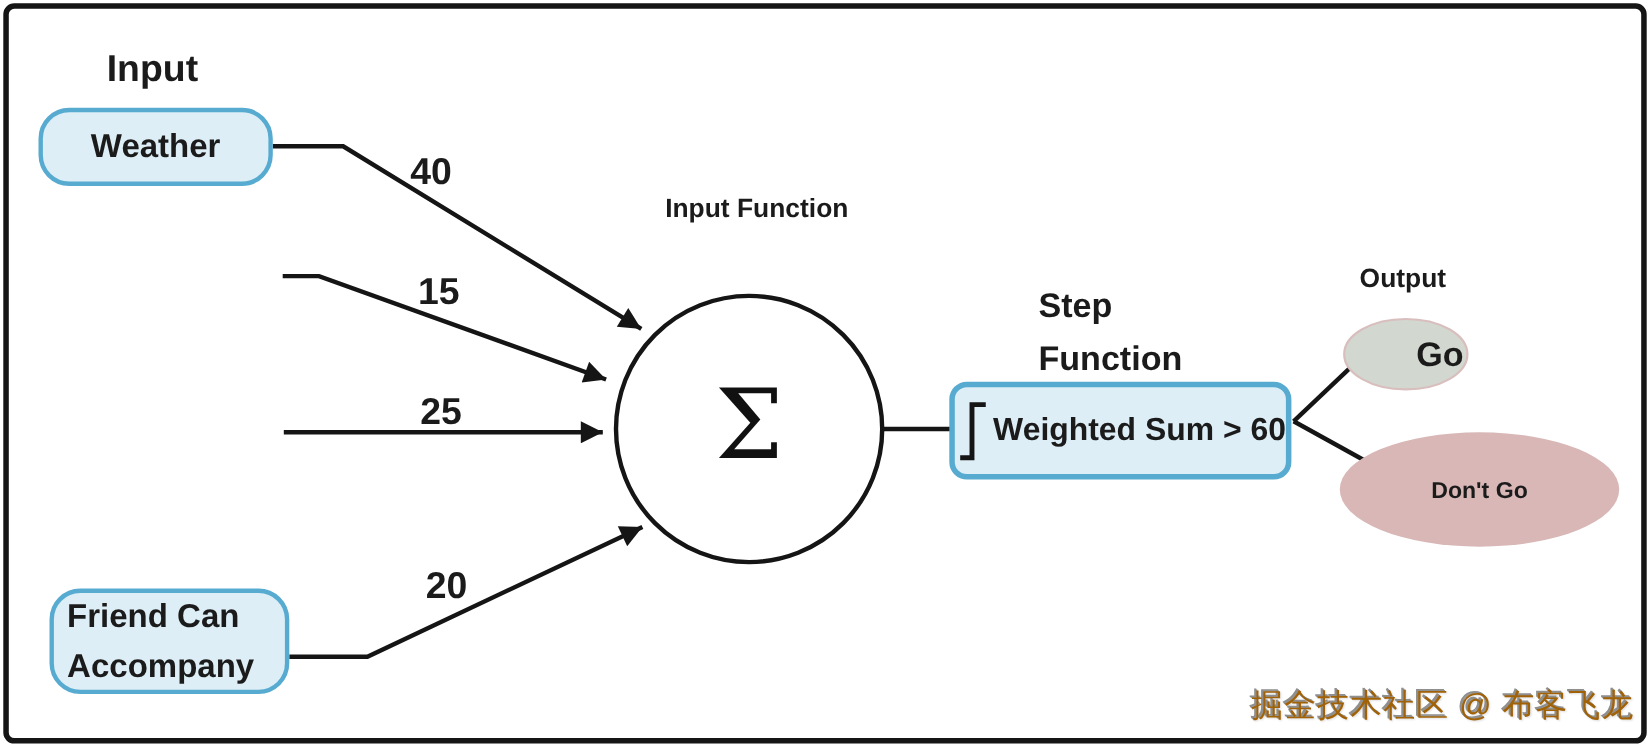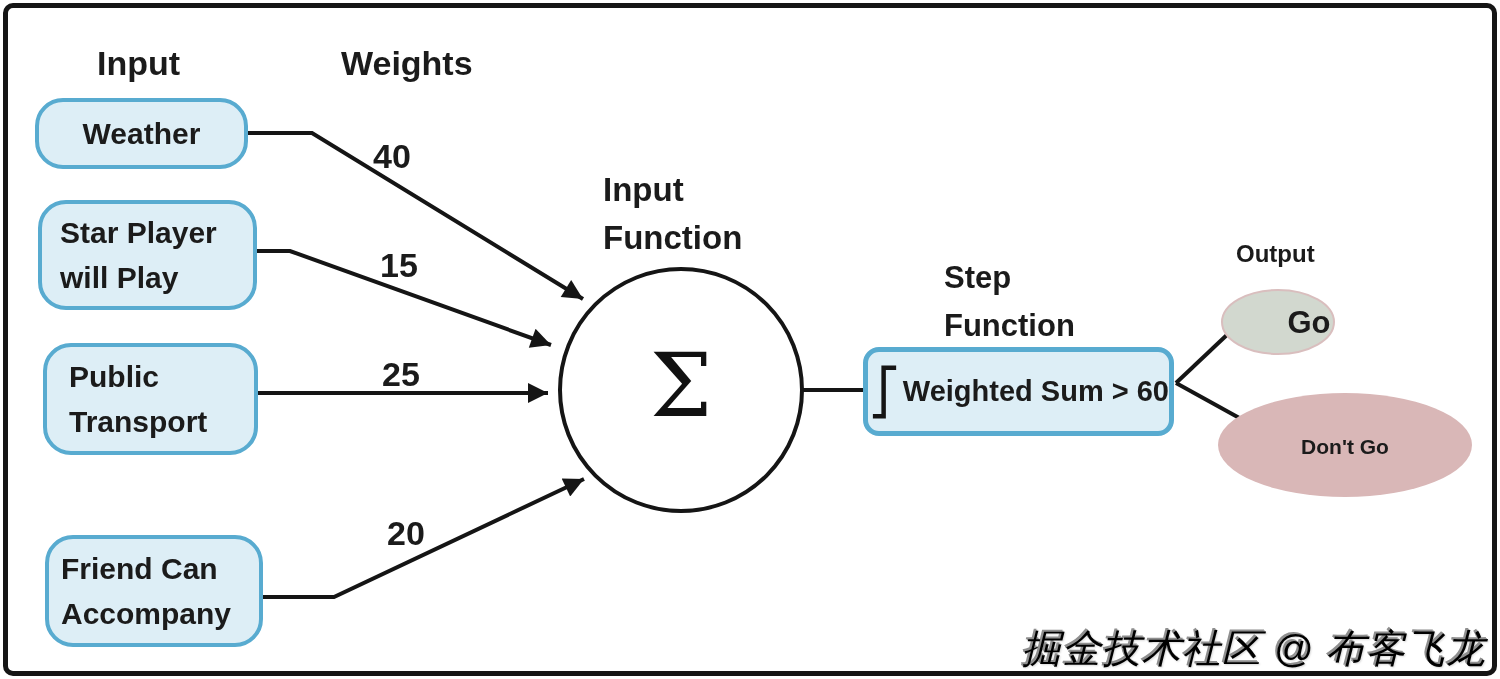"Weights" div.lbl { html: <div>Weights</div> -> none }
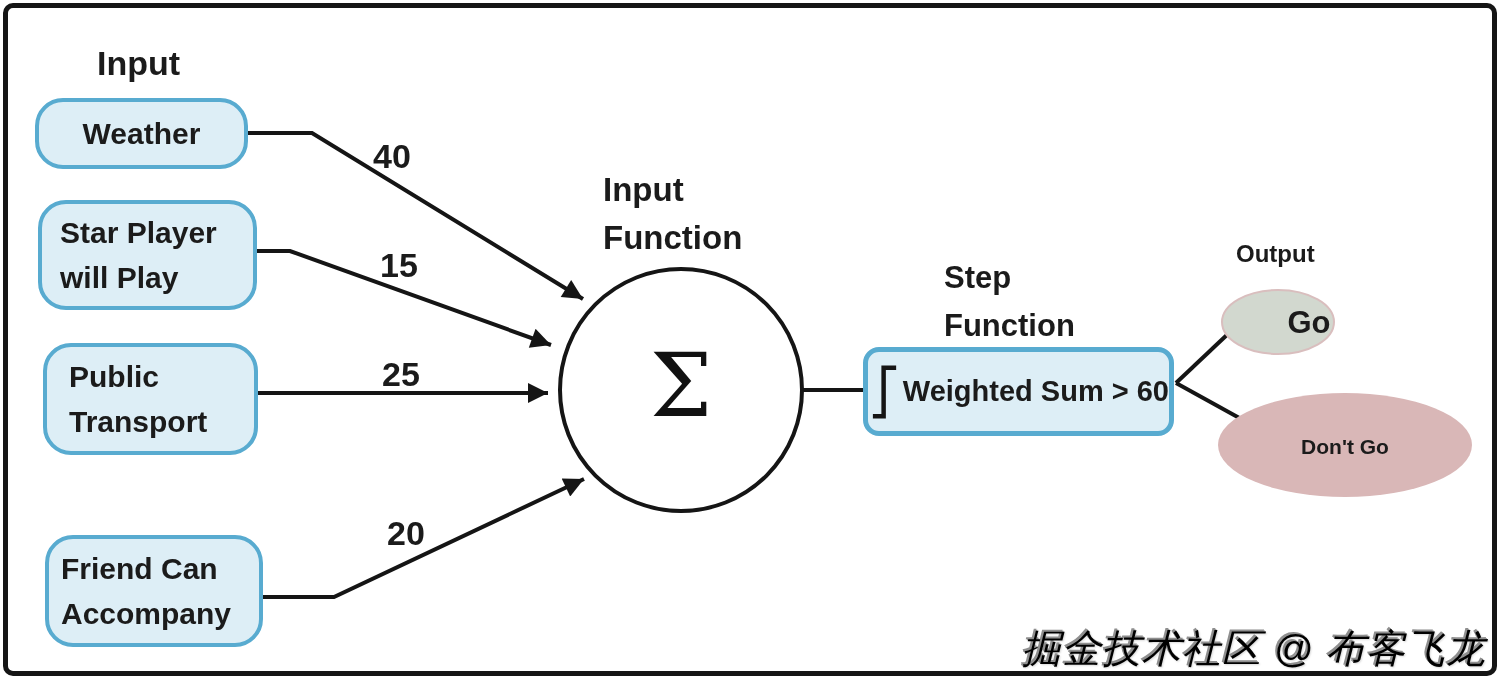"Input Function" div.lbl { font-size: 33px -> 24px; text-align: none -> center }
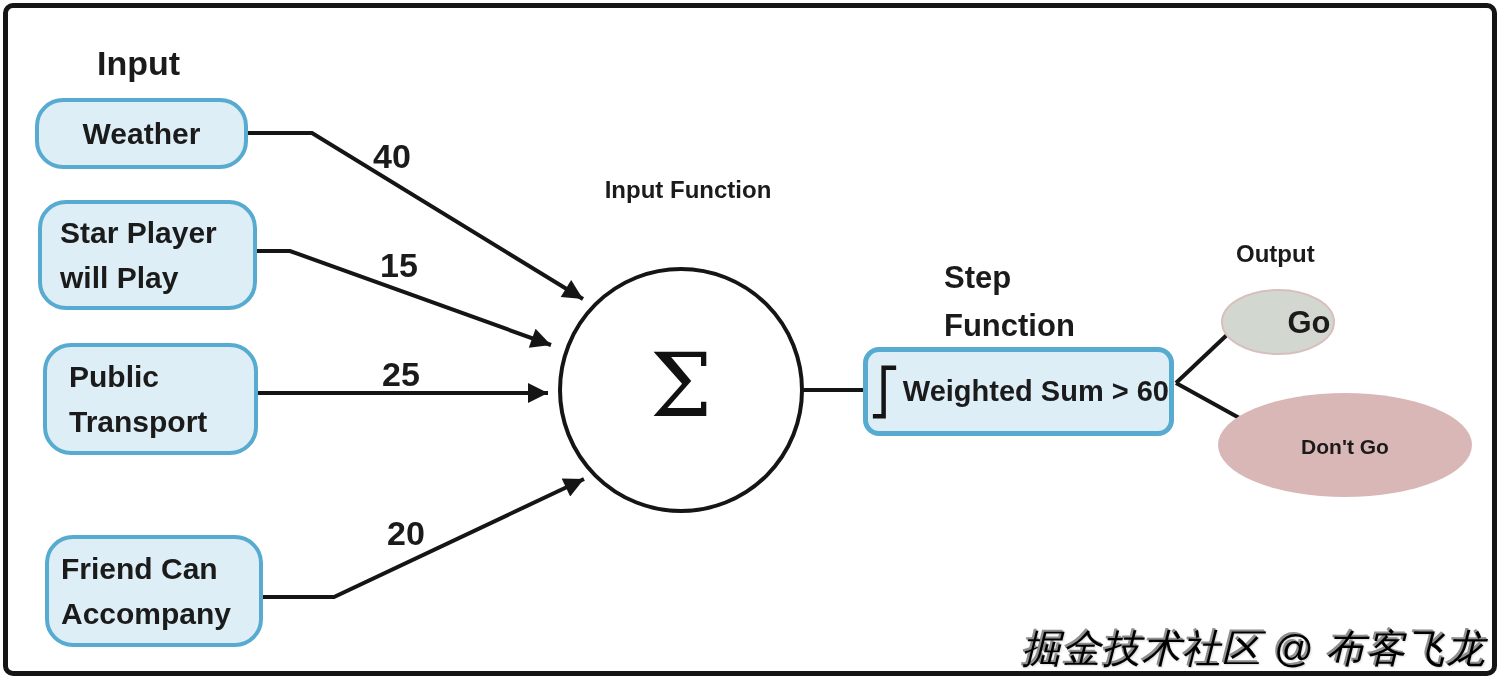"Star Player will Play" div.inbox { html: <div> <span>Star Player will Play</span> </div> -> none }
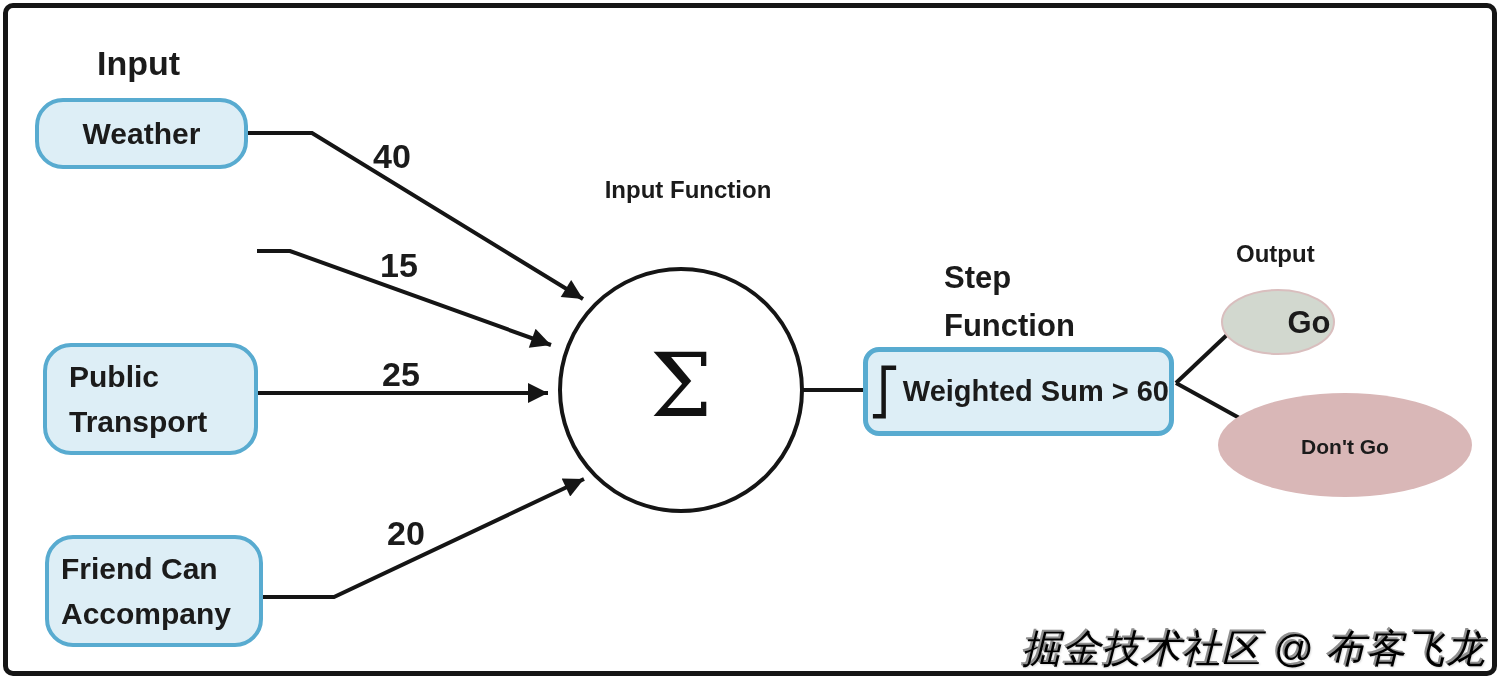"Public Transport" div.inbox { html: <div> <span>Public Transport</span> </div> -> none }
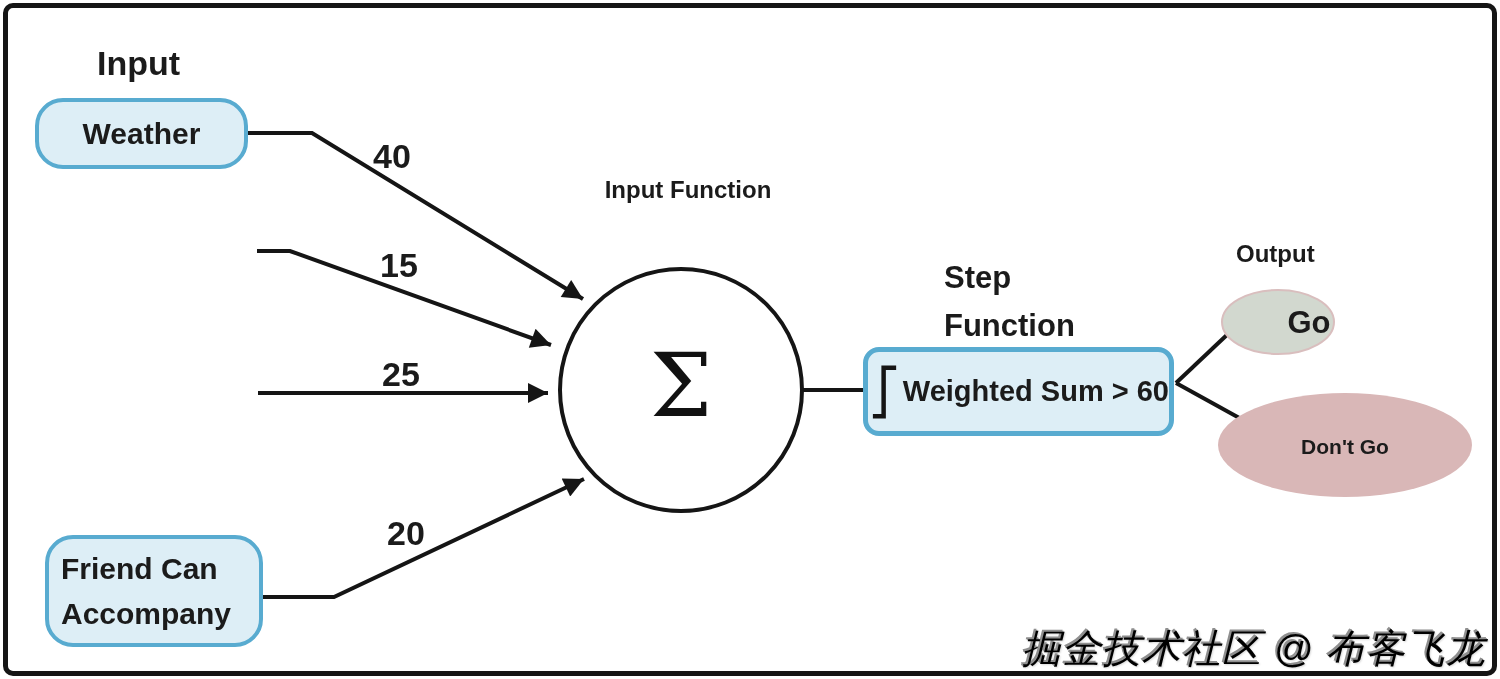"Friend Can Accompany" div.inbox { height: 112px -> 96px }
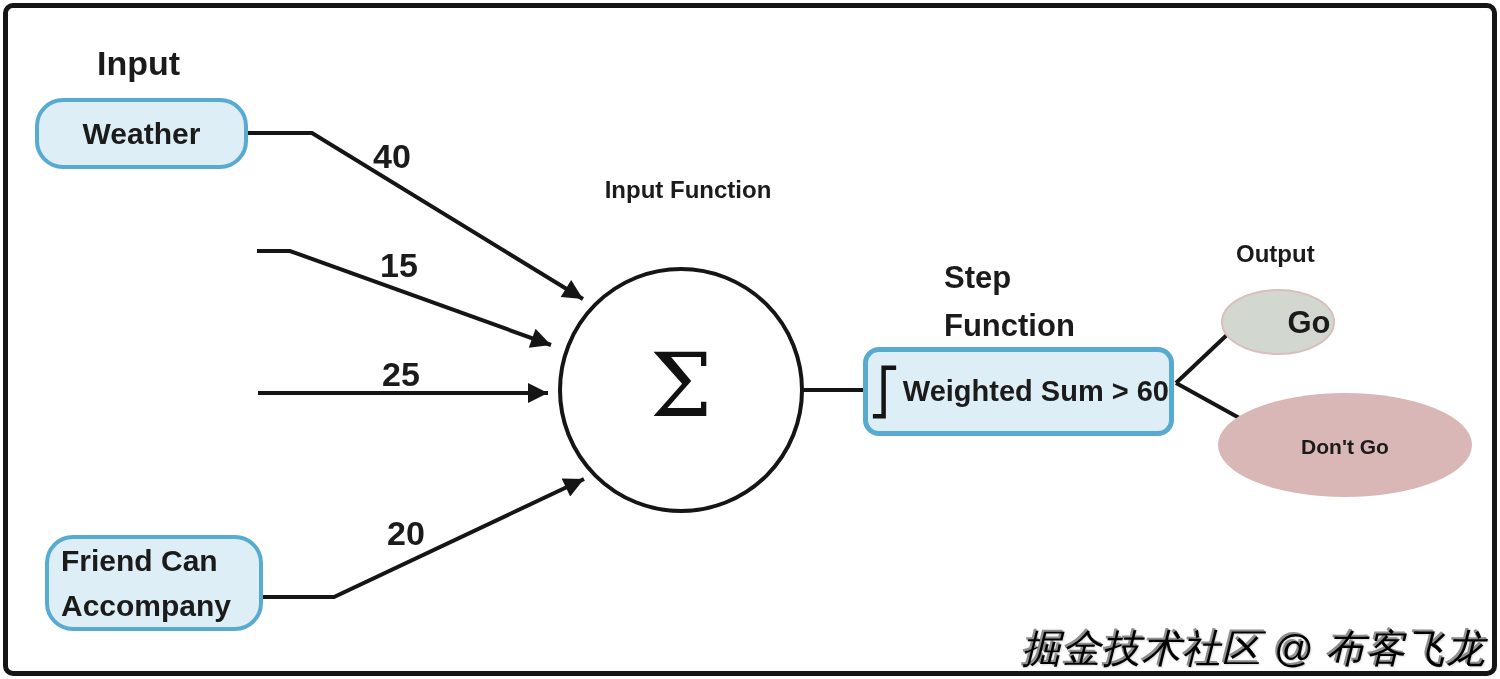"掘金技术社区 @ 布客飞龙" .watermark { color: #000000 -> #a16207; font-size: 39px -> 29px; font-style: italic -> none }
